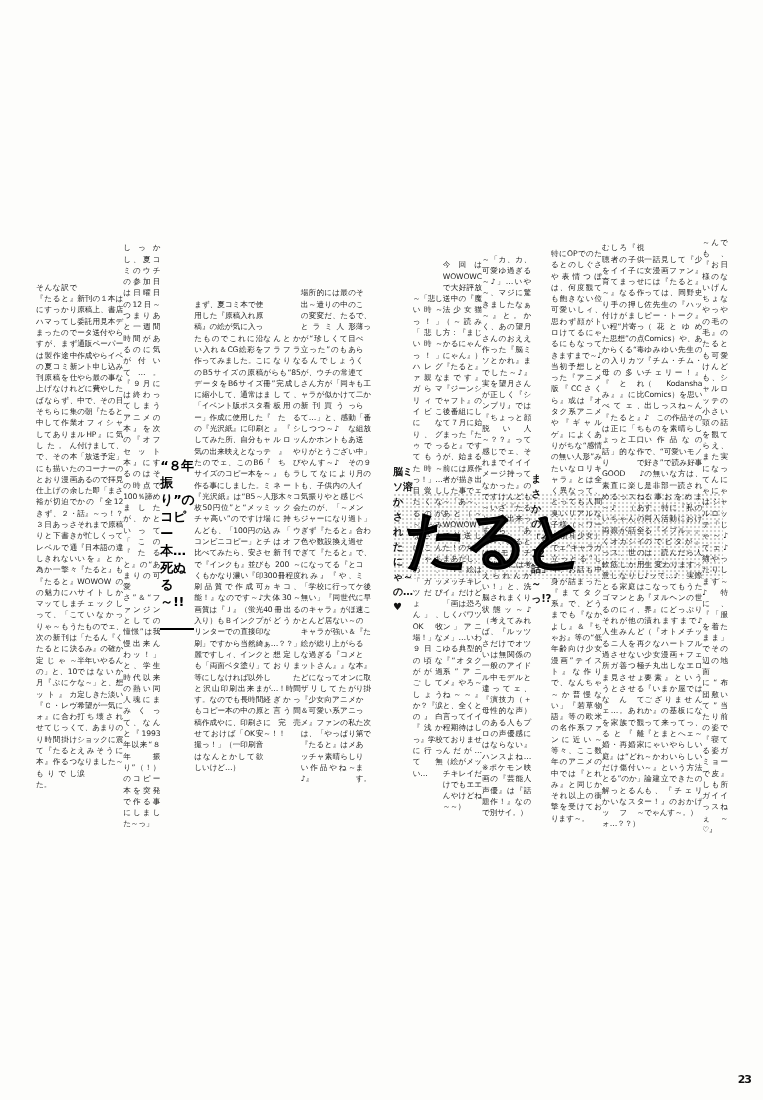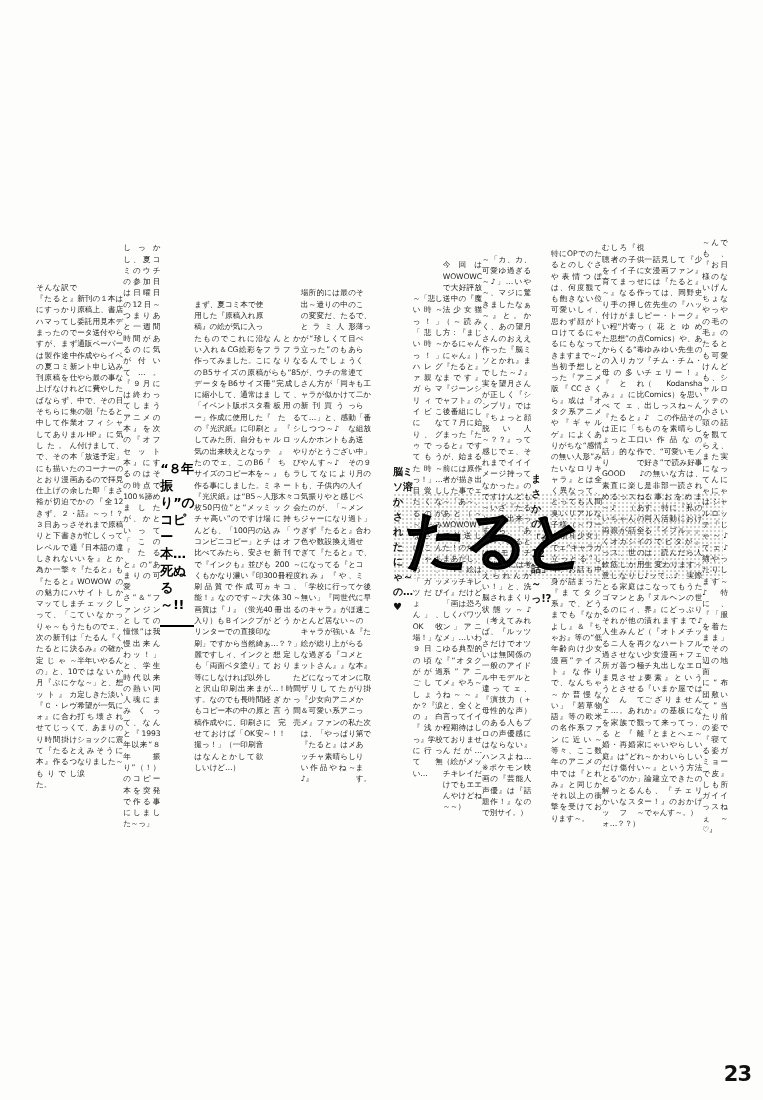"“８年振り”のコピー本…死ぬる～!!" .head.underline { padding-bottom: 12px -> 18px }
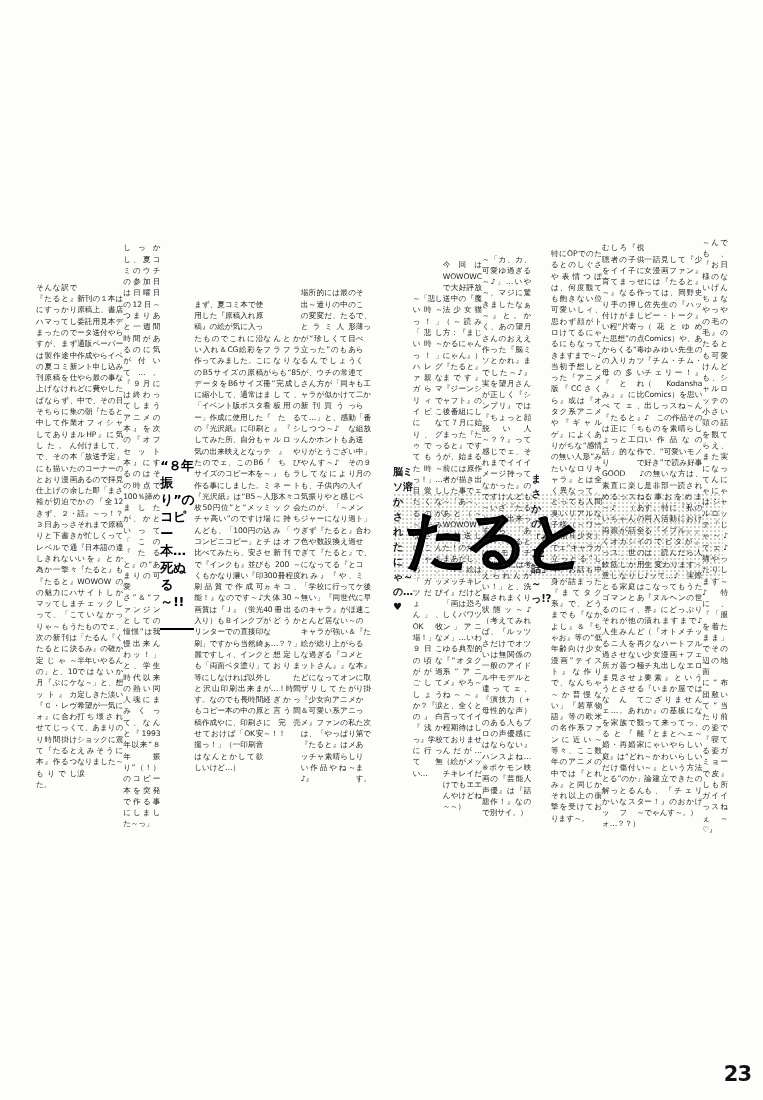"23" .page-num { font-size: 21px -> 11px }
